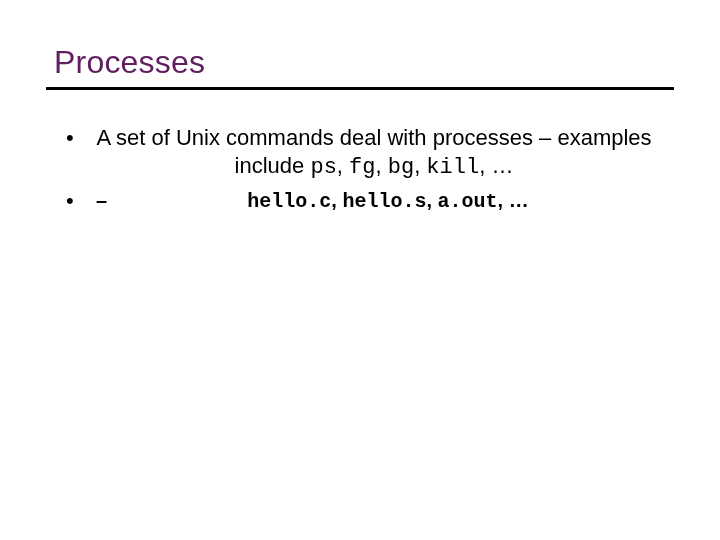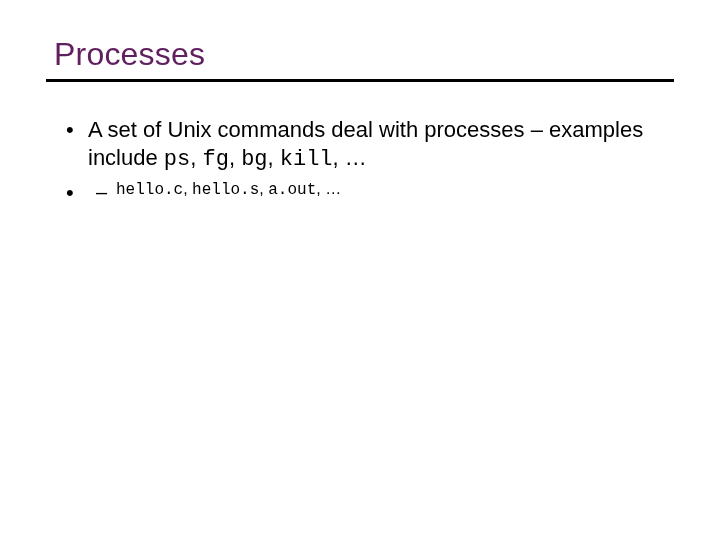"Processes" .title { margin: 8px 0 6px 8px -> 16px 0 6px 8px }
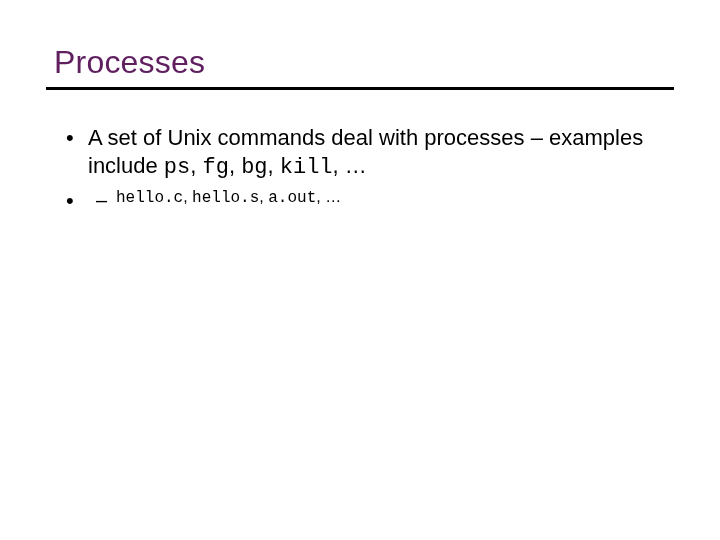"A set of Unix commands" ul.bullets { text-align: none -> center }
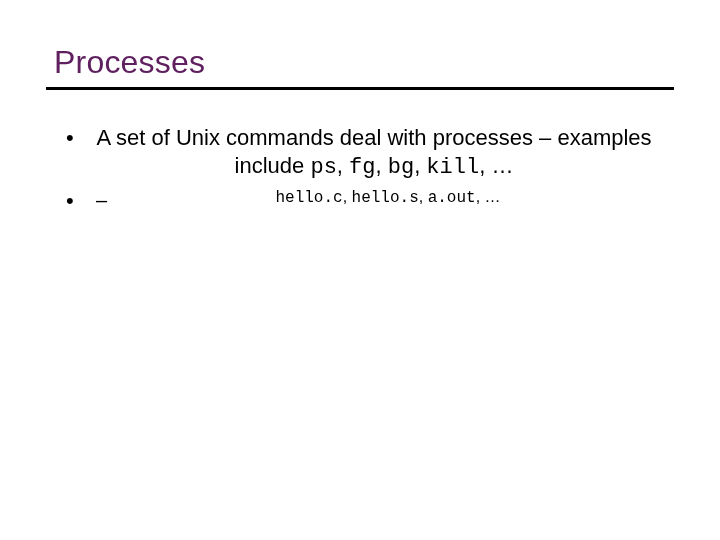"hello.c, hello.s, a.out, …" ul.sub > li { font-size: 16px -> 20px; font-weight: none -> bold }
